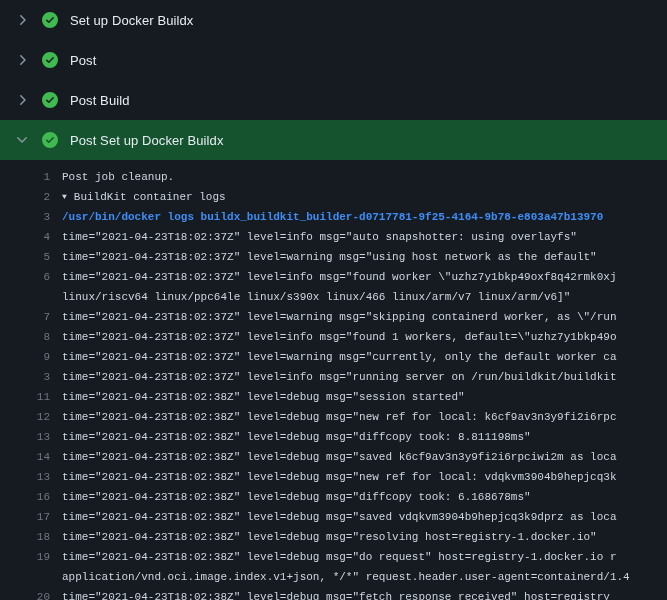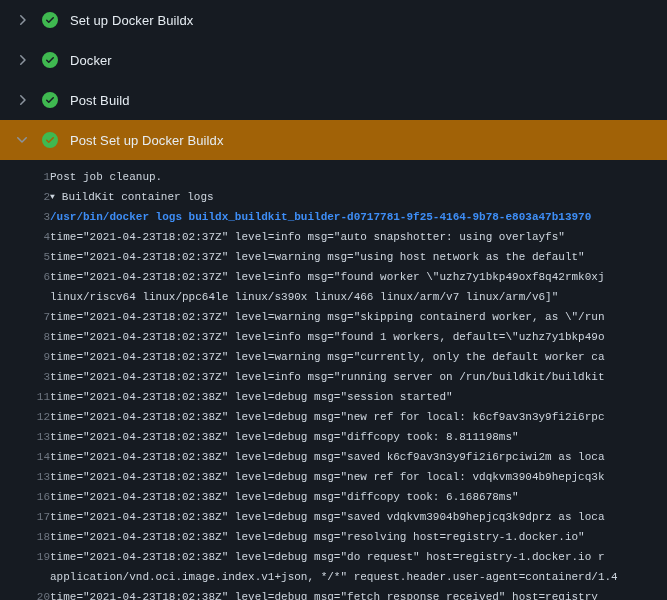"Docker" span.step-label { text: Docker -> Post }
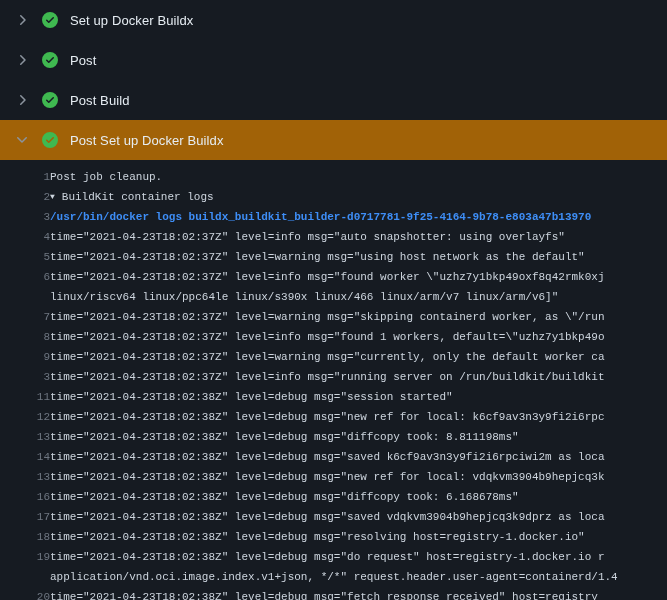"Post Set up Docker Buildx" .step.expanded { background: #a16207 -> #14532d }
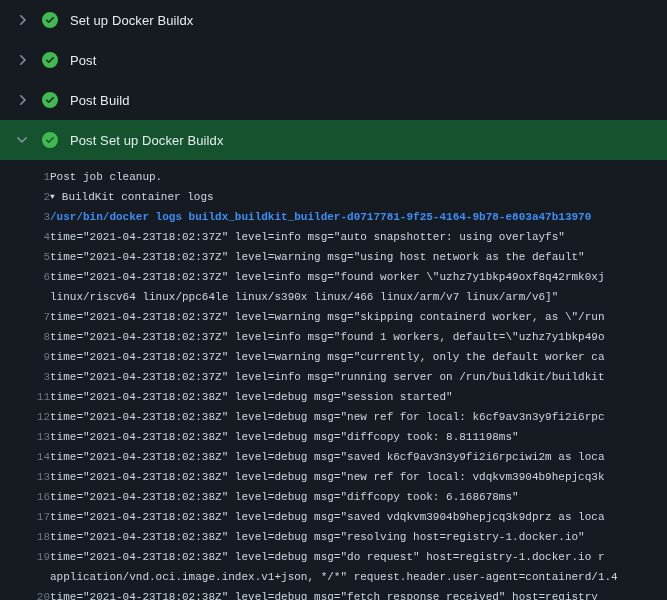"Post job cleanup." .lt { margin-left: 0 -> 12px }
